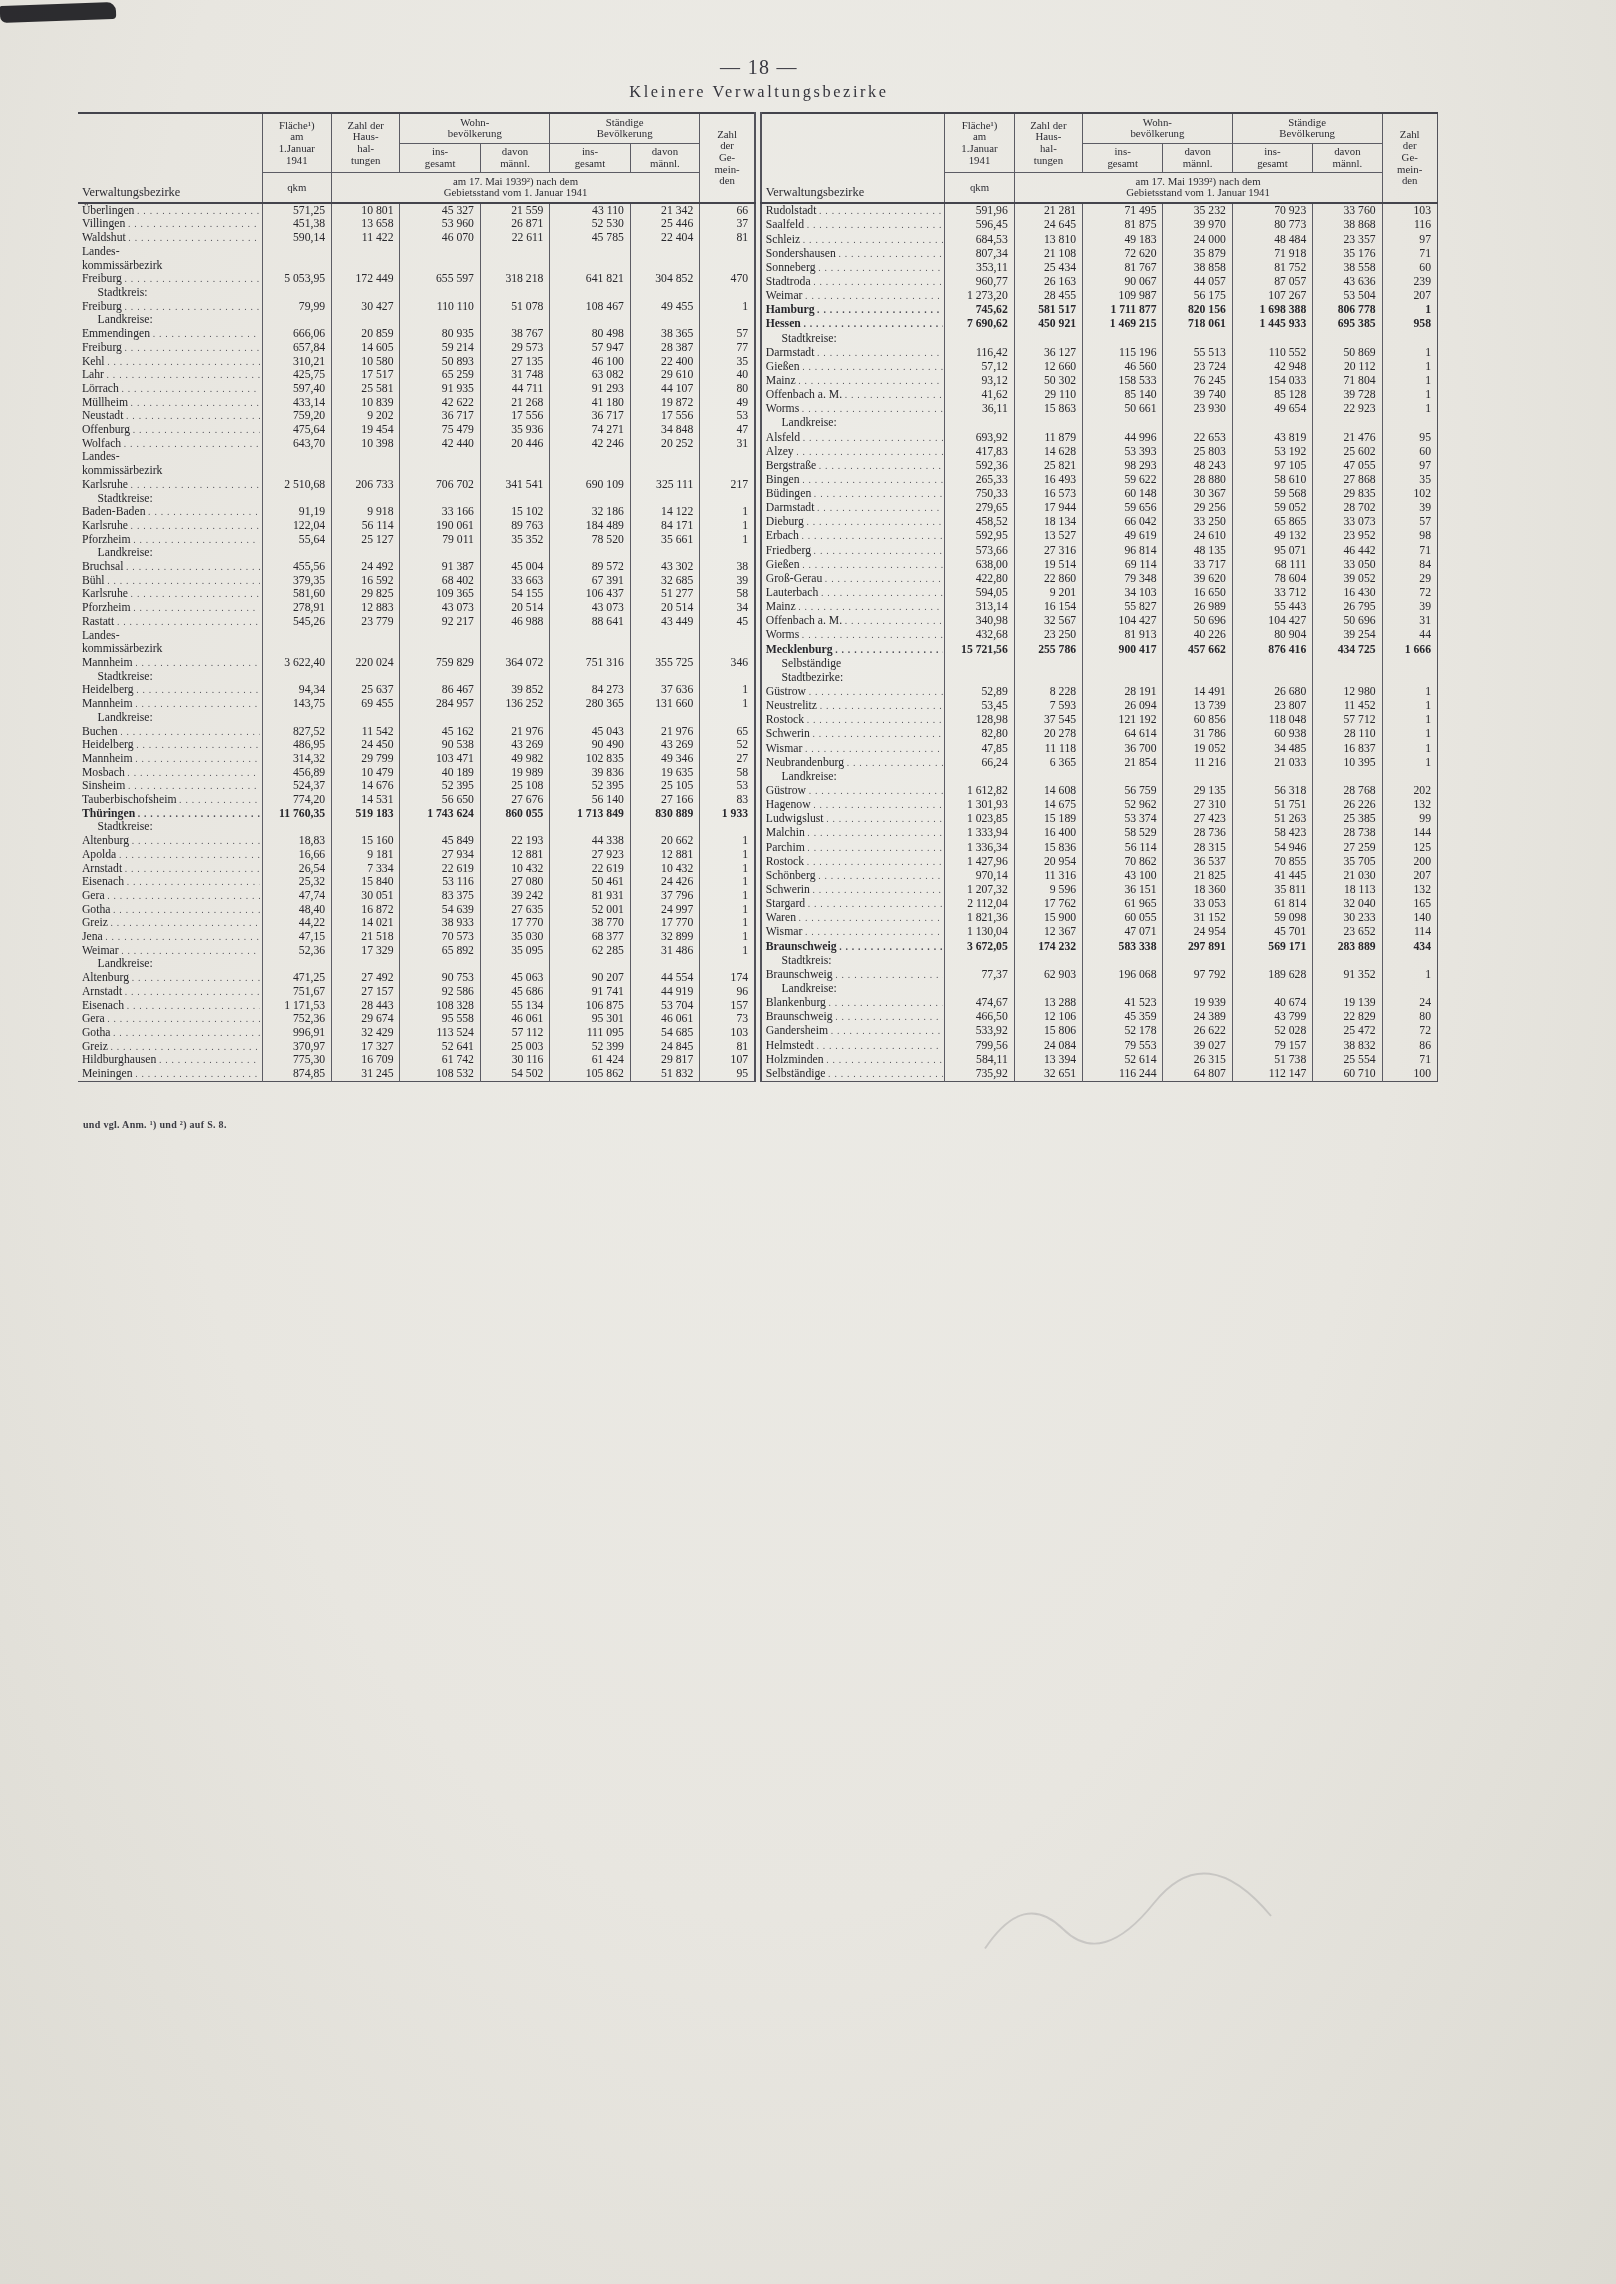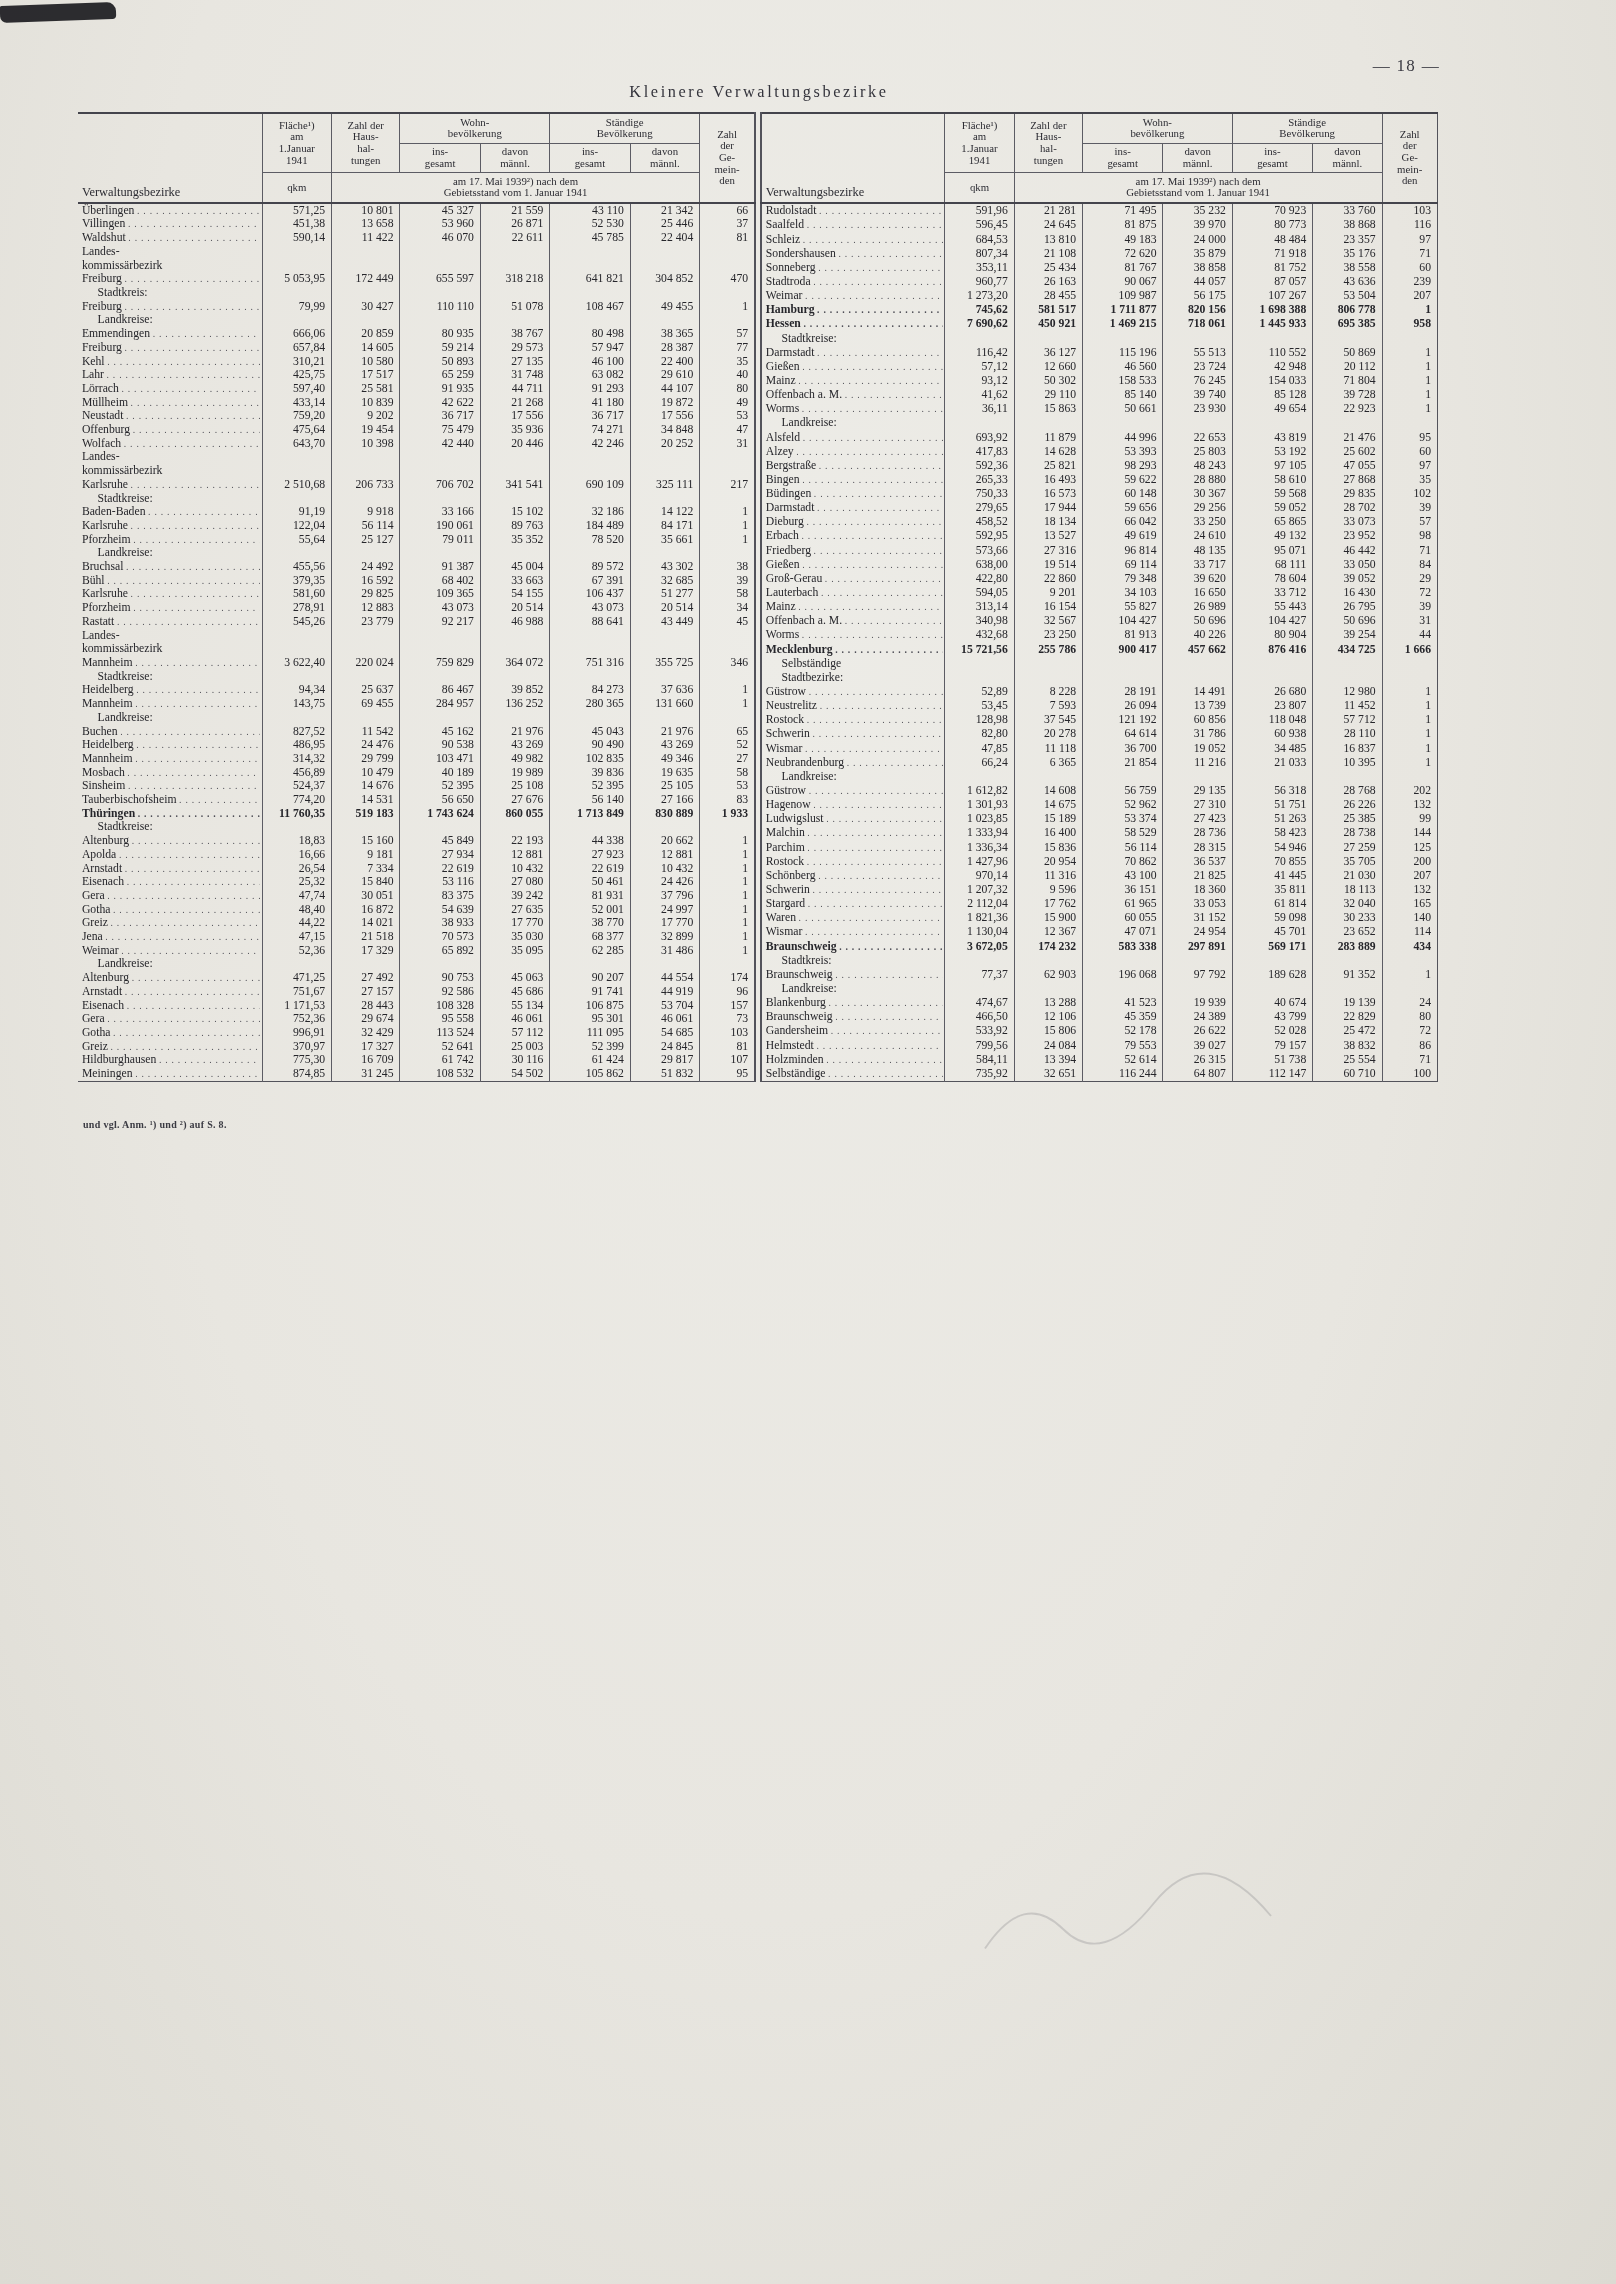"— 18 —" .pageno { font-size: 17px -> 20px; text-align: right -> center }
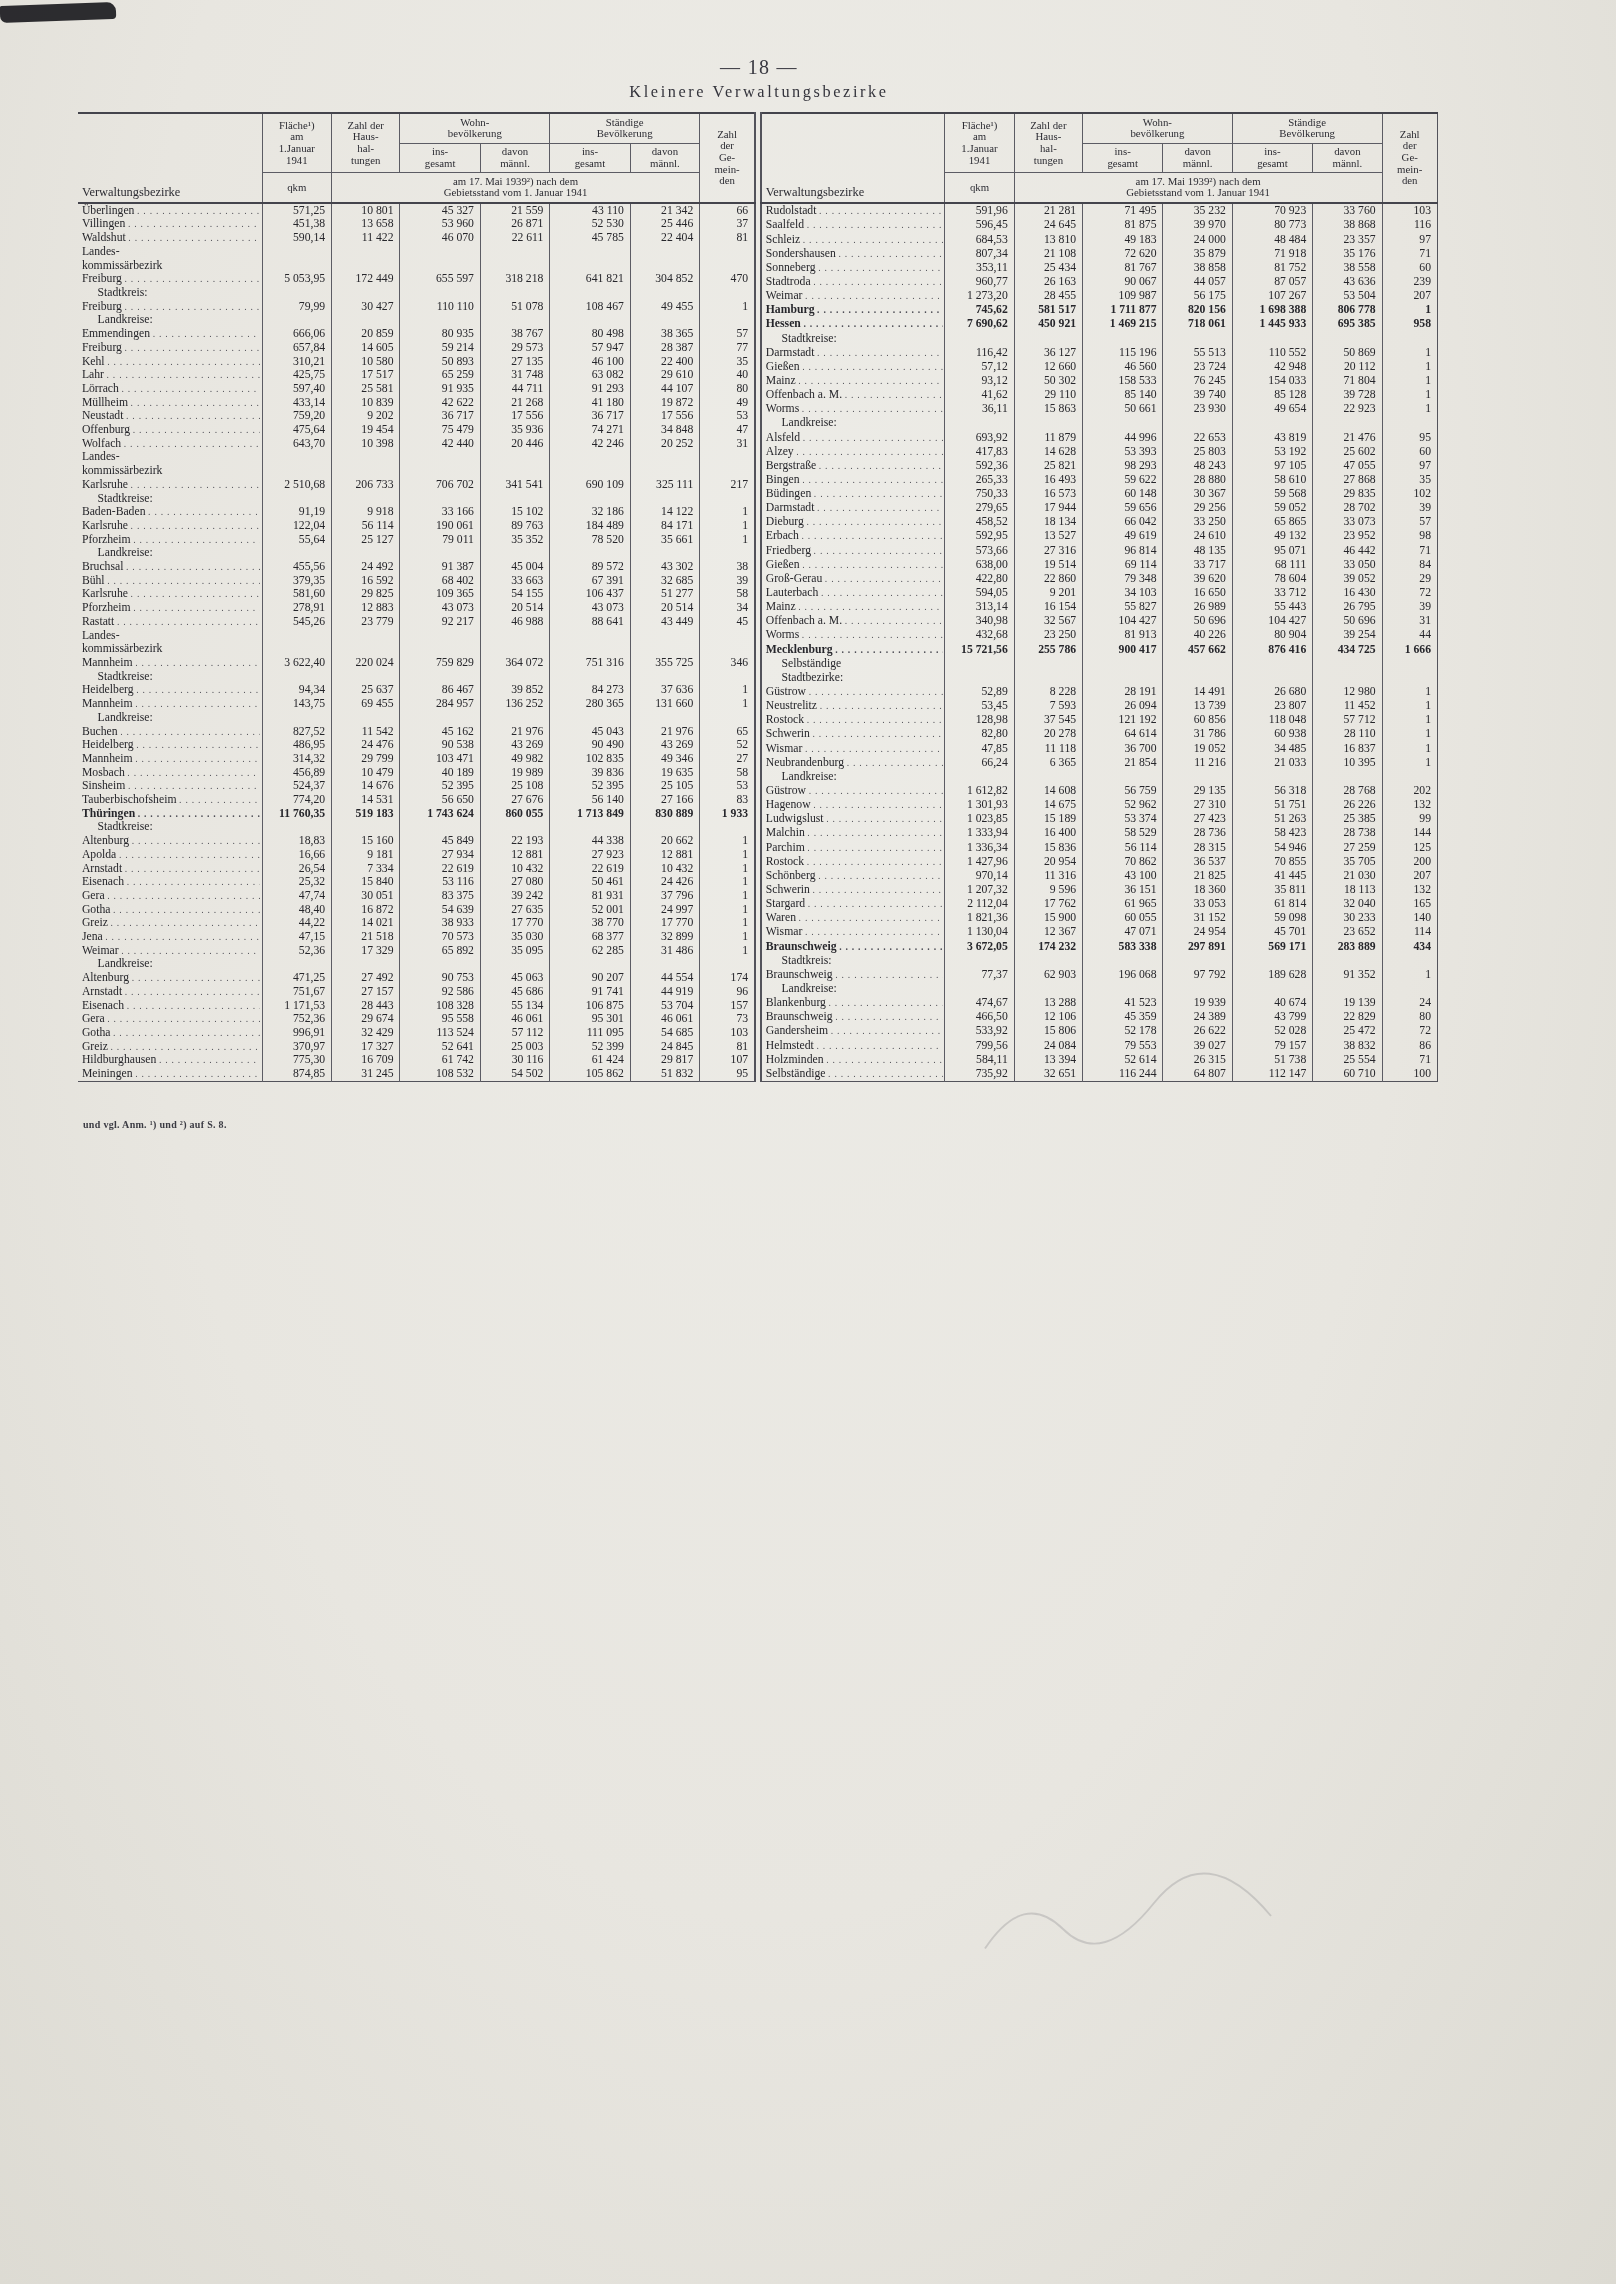"24 476" td.cell-num { text: 24 476 -> 24 450 }
